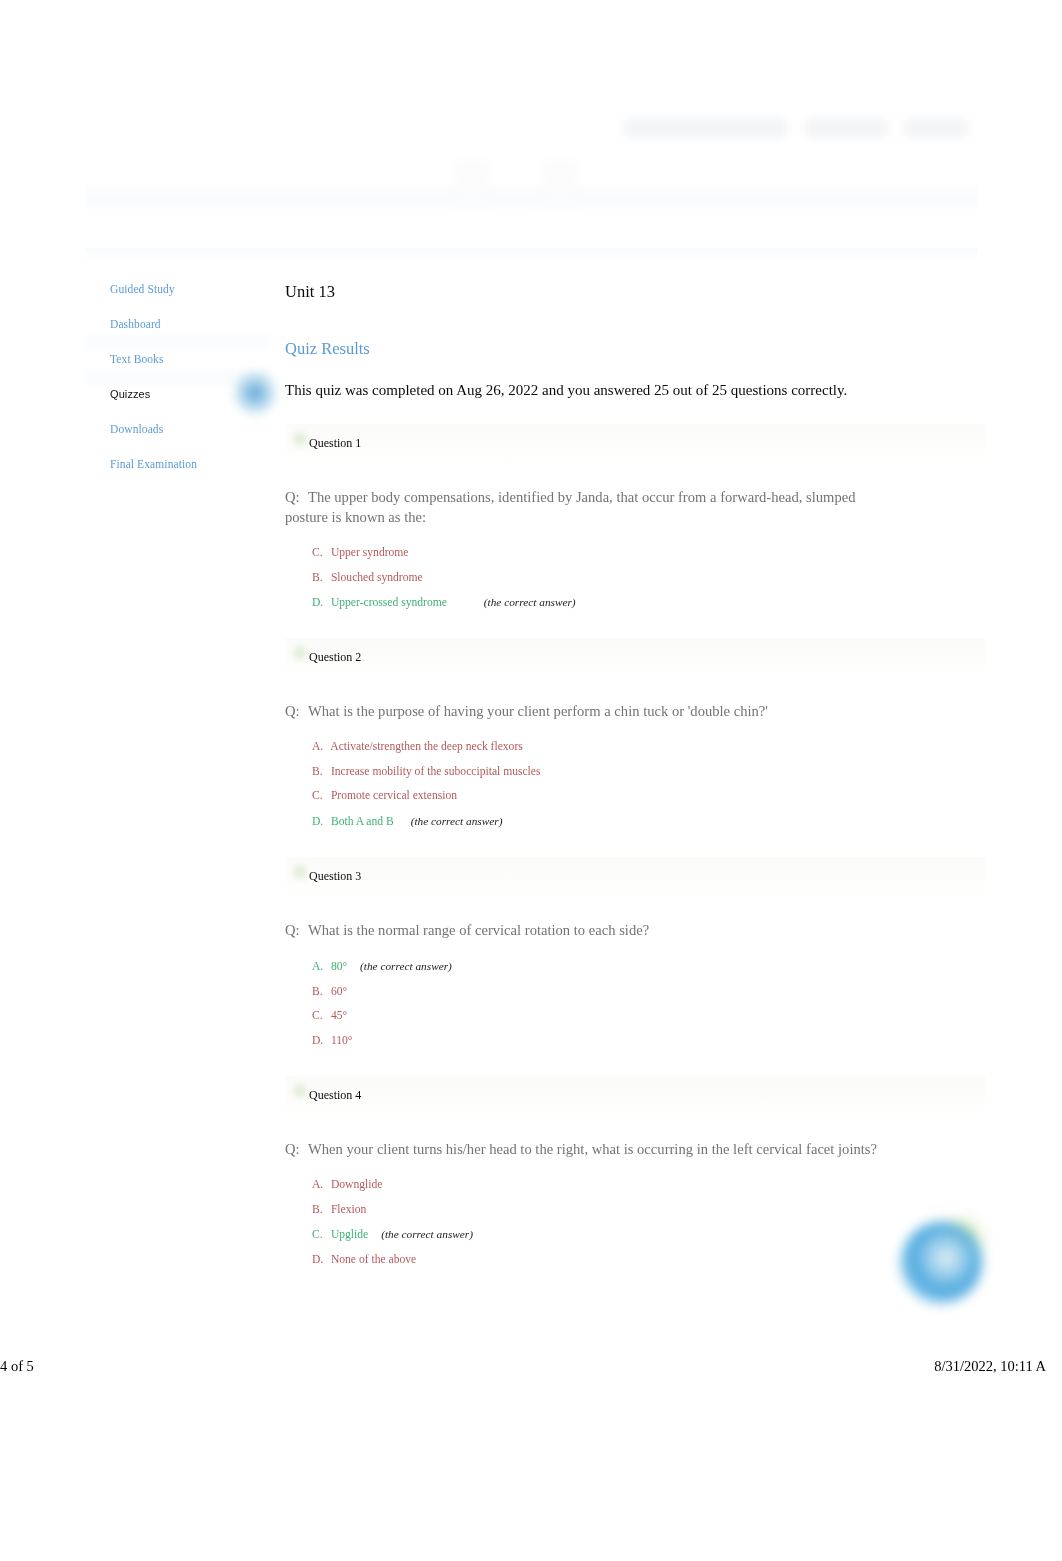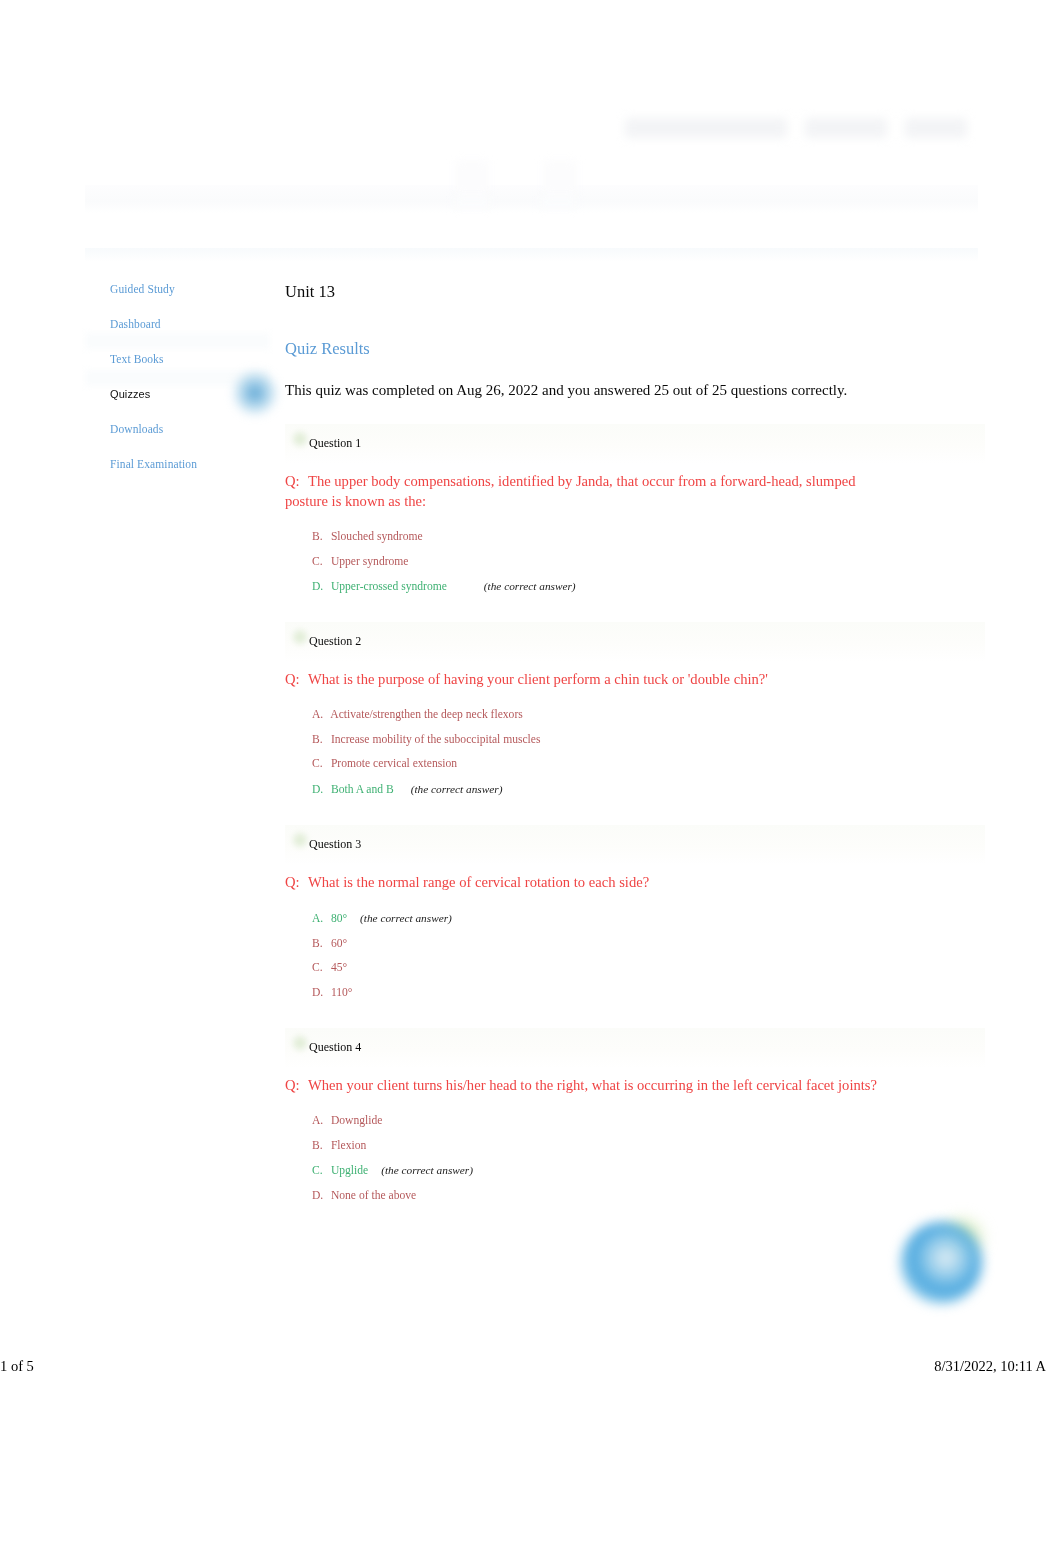"Q: The upper body compensations," .q-prompt { color: #ef4444 -> #737373; margin-top: 8px -> 24px }
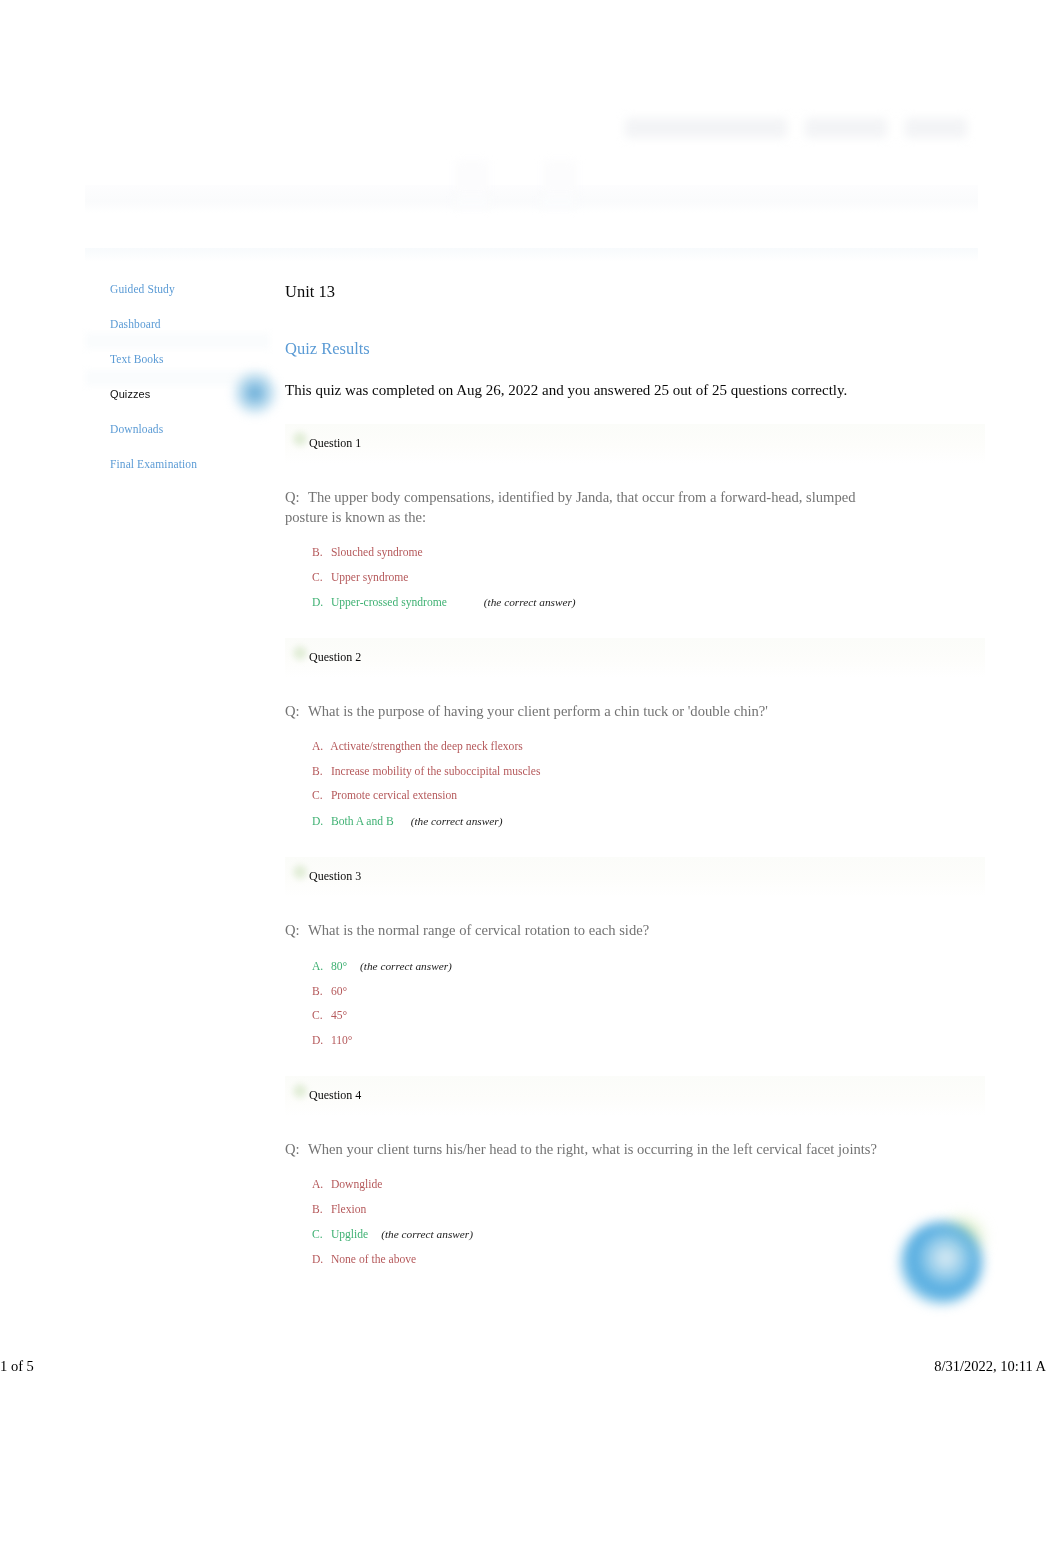"B. Slouched syndrome" div.answer-row { order: before "C. Upper syndrome" -> after "C. Upper syndrome" }
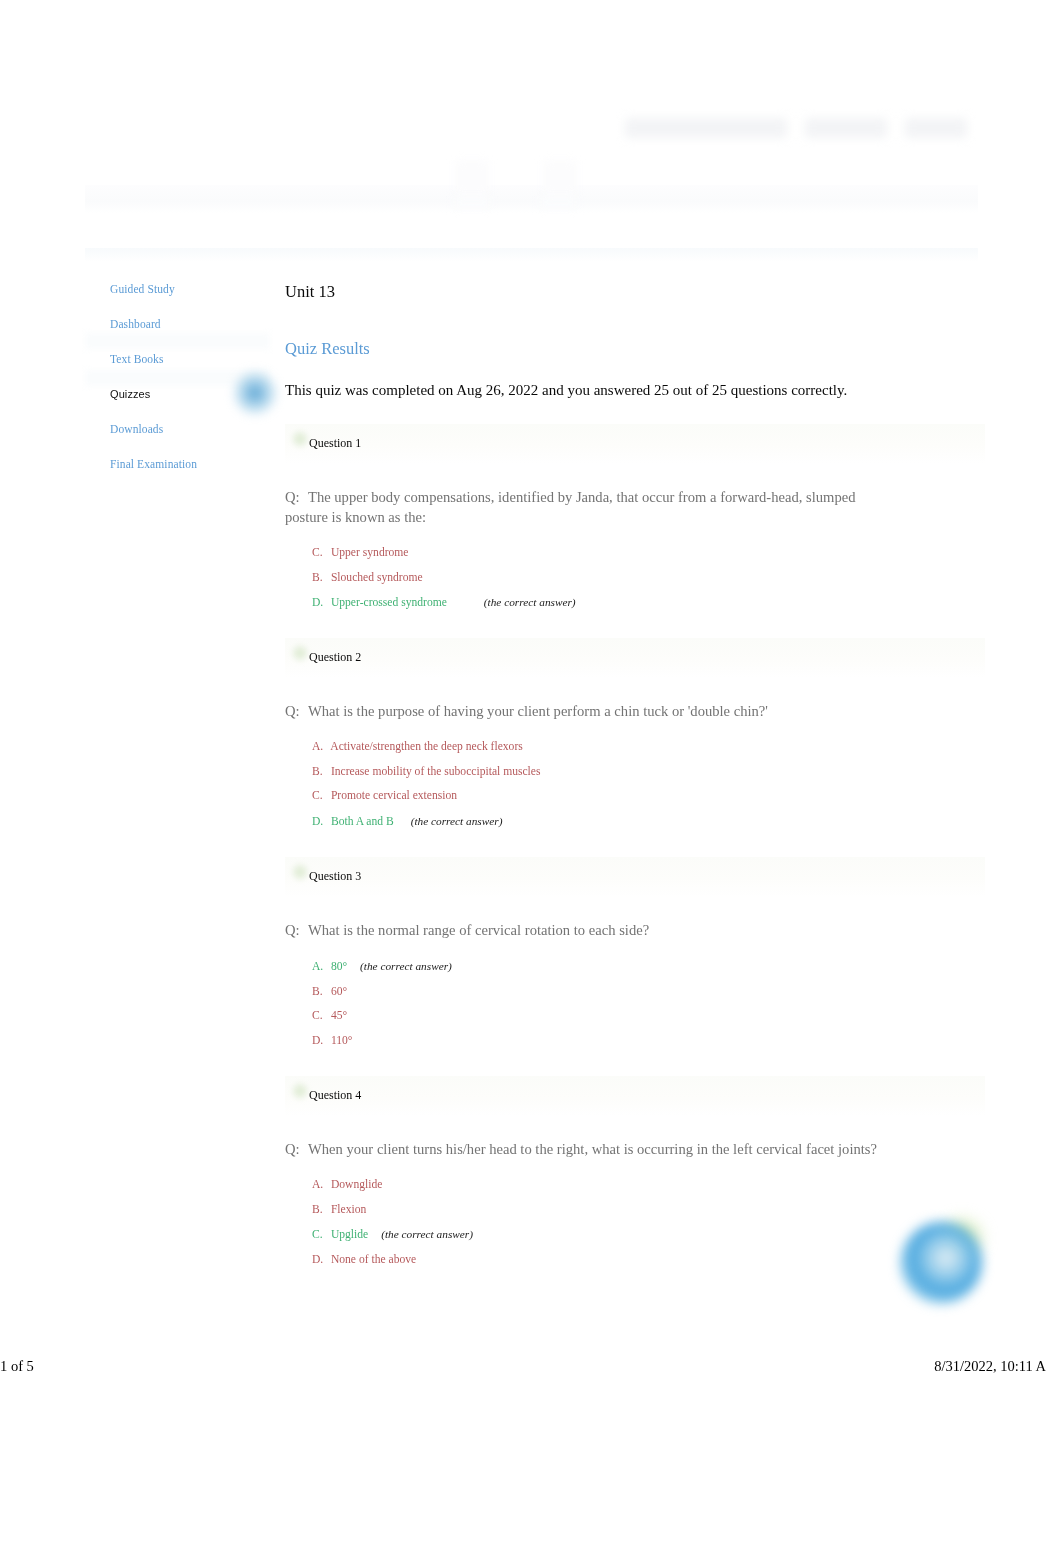"1 of 5" div.footer-left { text: 1 -> 4 }
